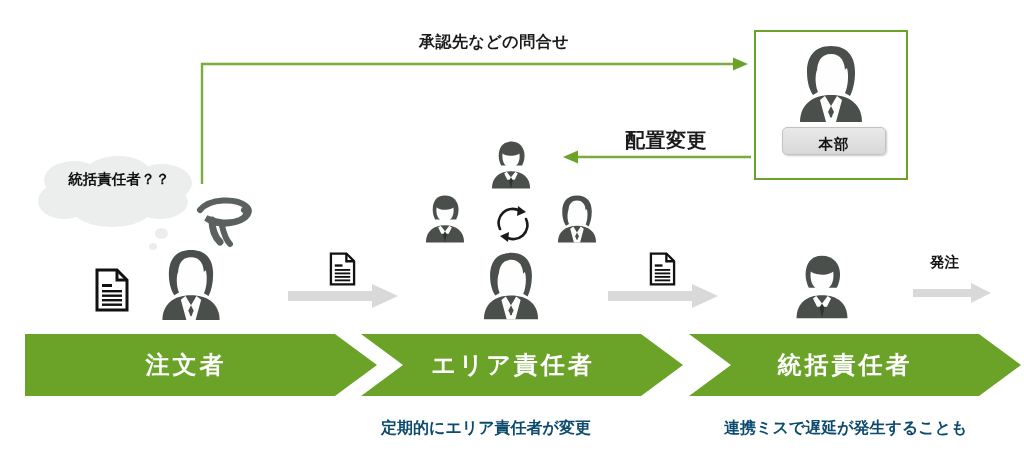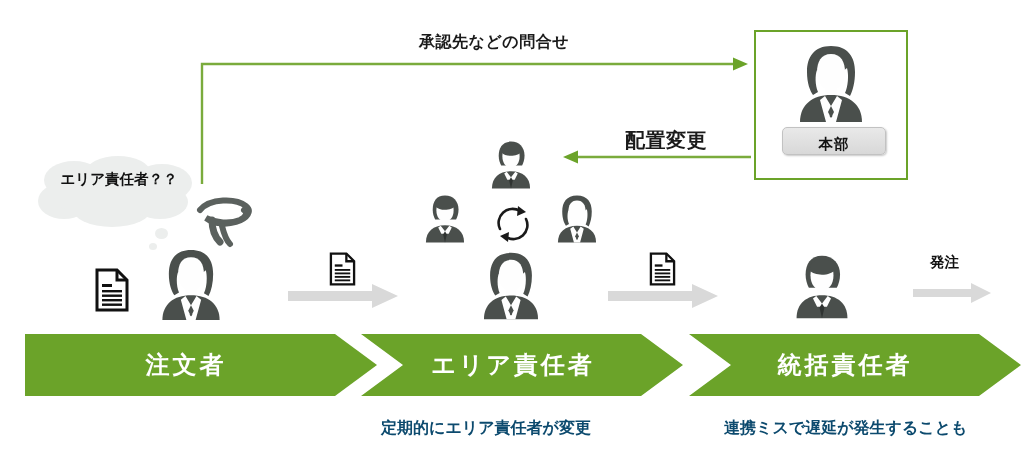"エリア責任者？？" div { text: エリア -> 統括 }
